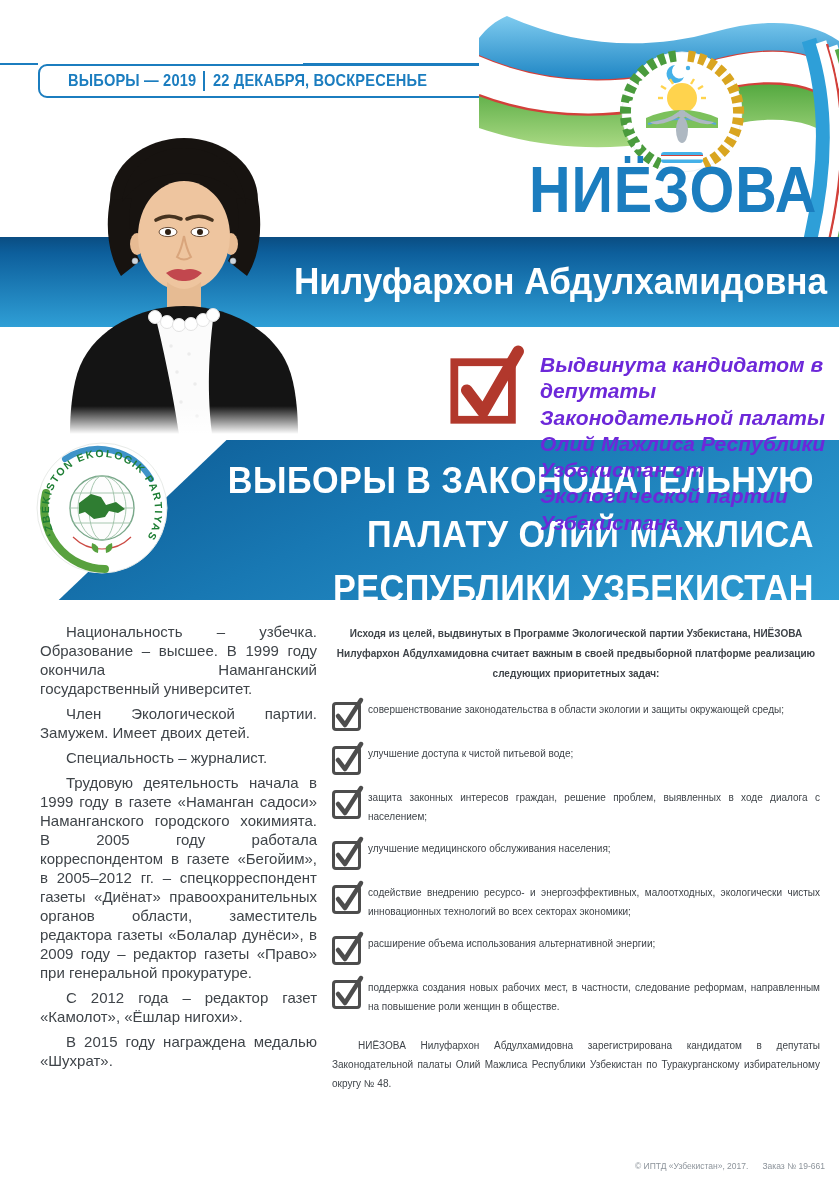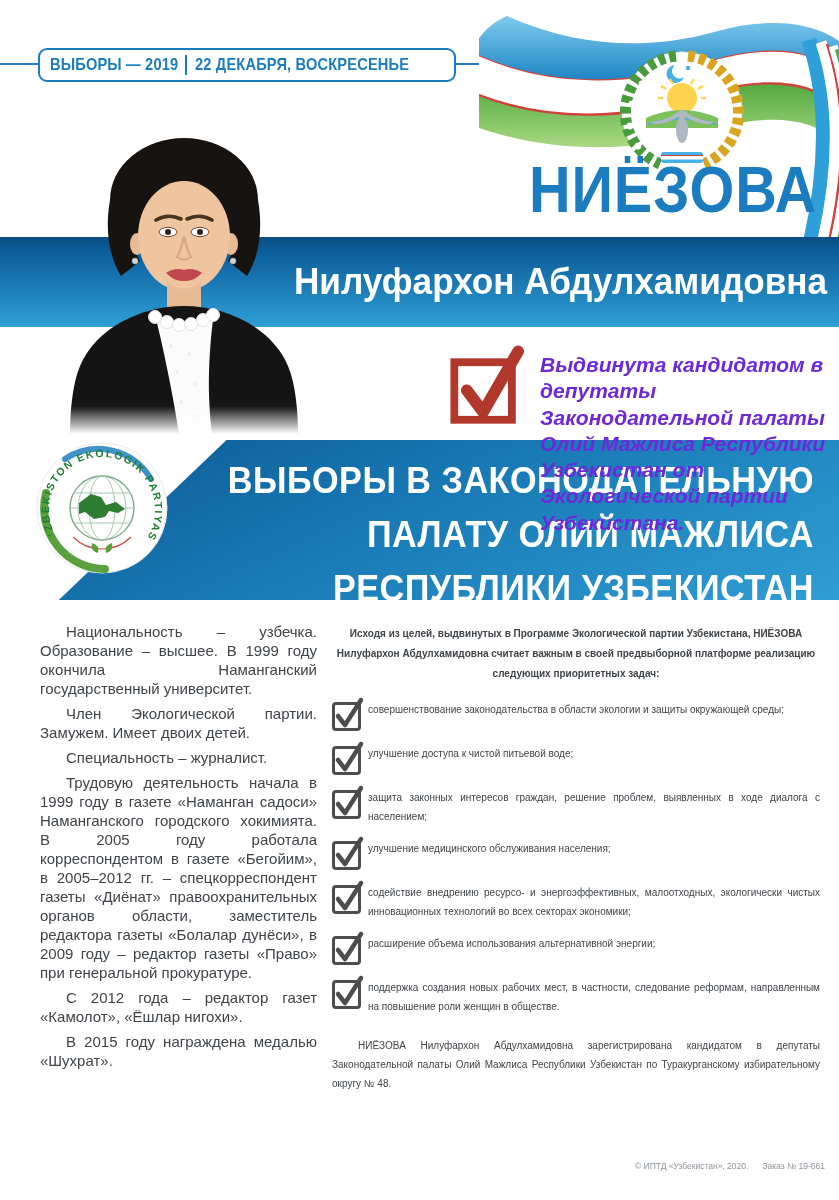"ВЫБОРЫ — 2019" .badge { padding: 0 10px -> 0 28px; top: 48px -> 64px }
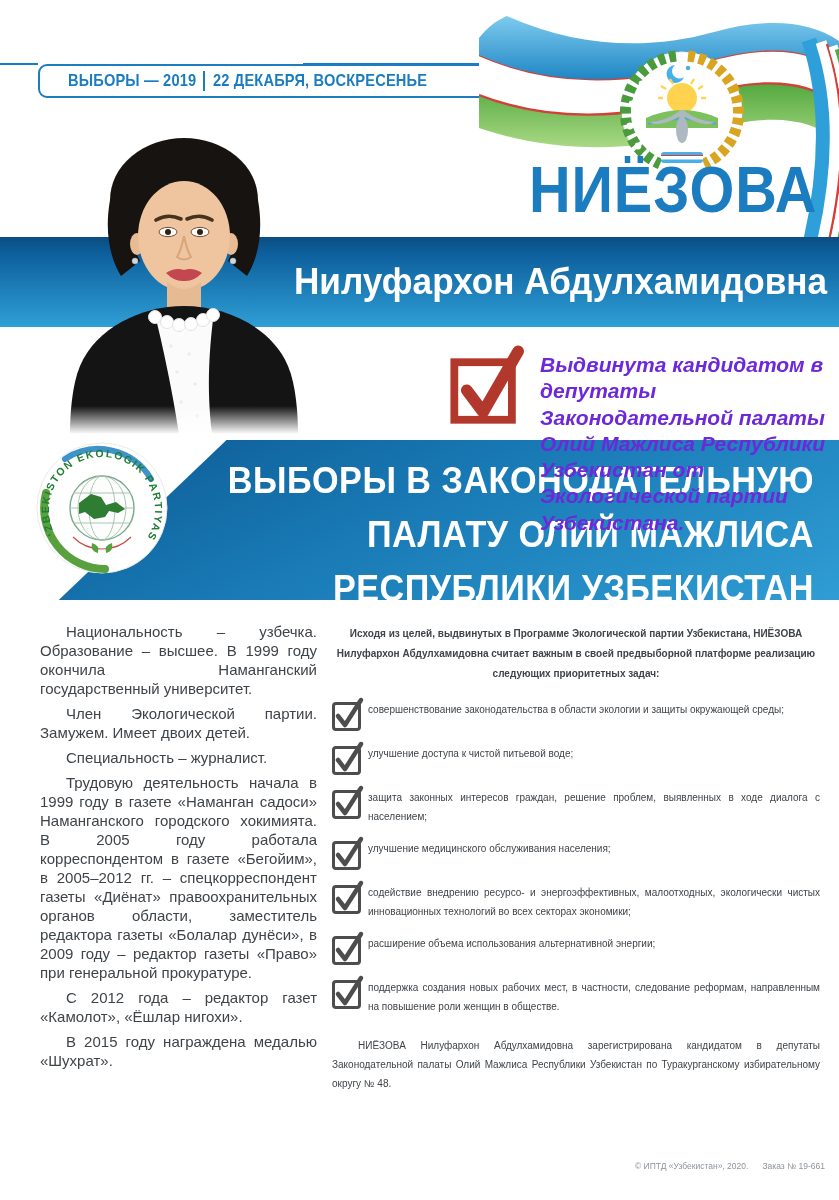"© ИПТД «Узбекистан», 2020." span { text: 2020 -> 2017 }
